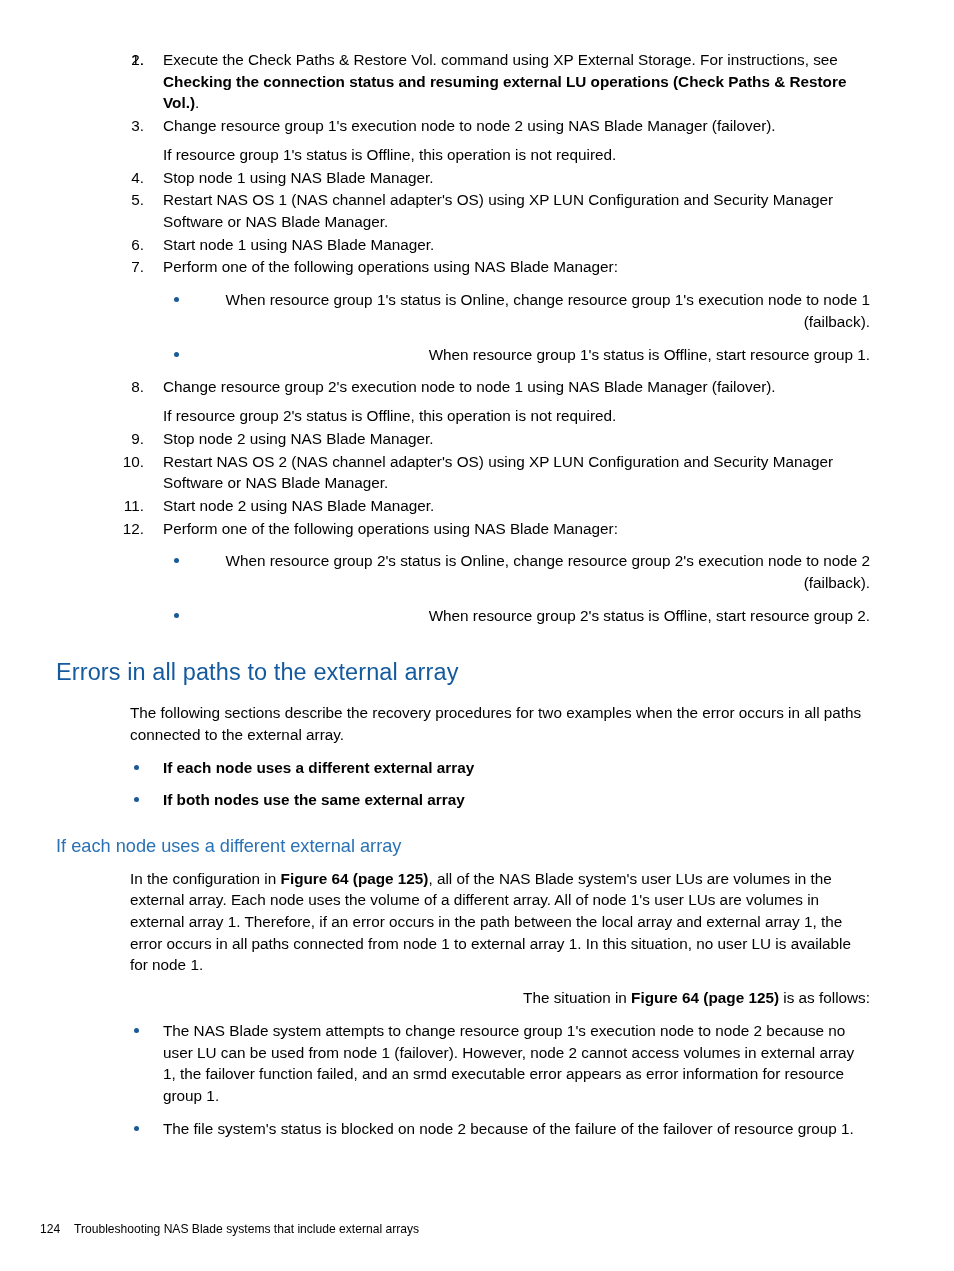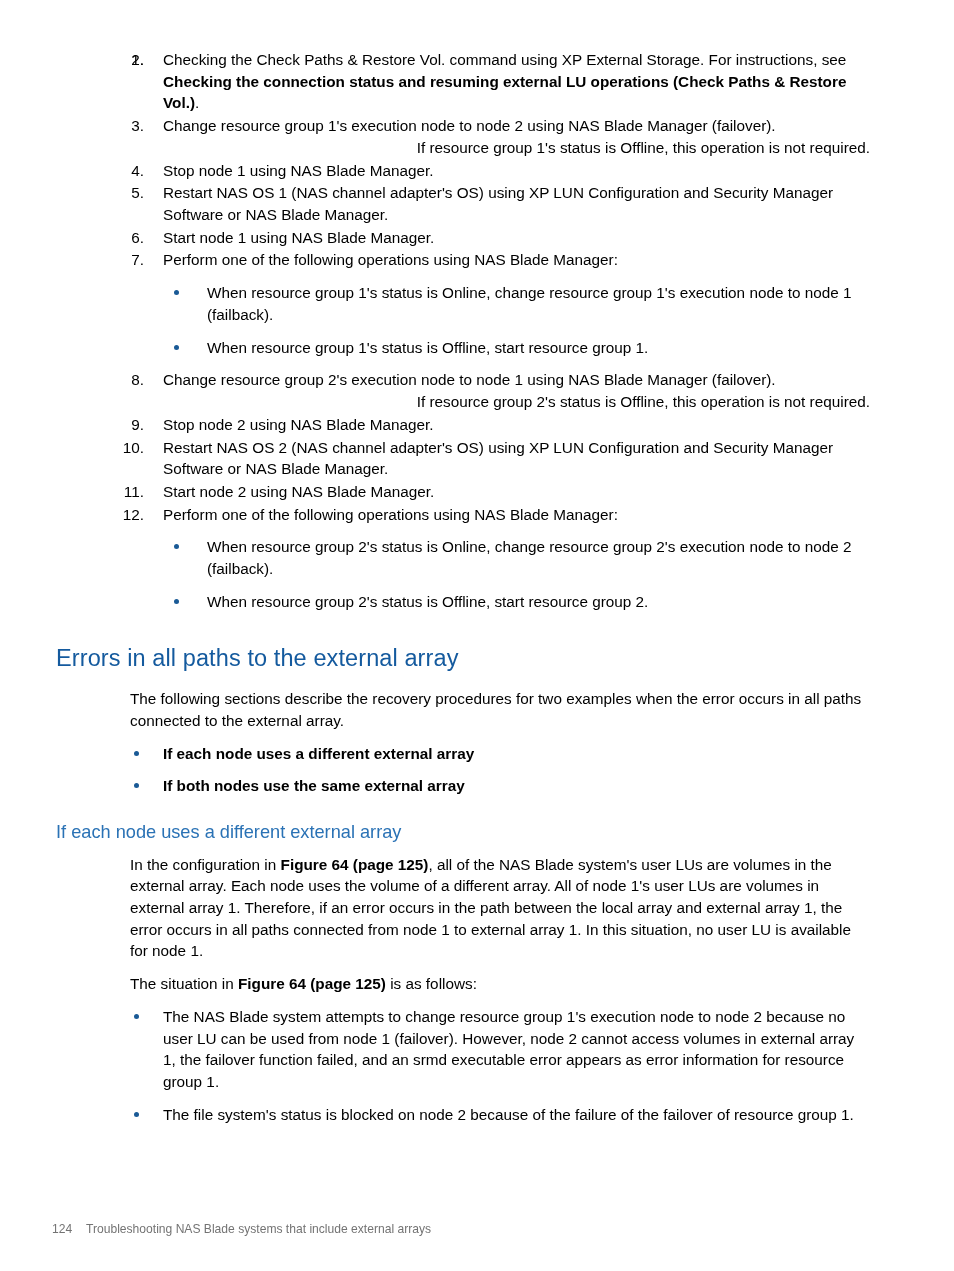"Checking the" span { text: Checking -> Execute }
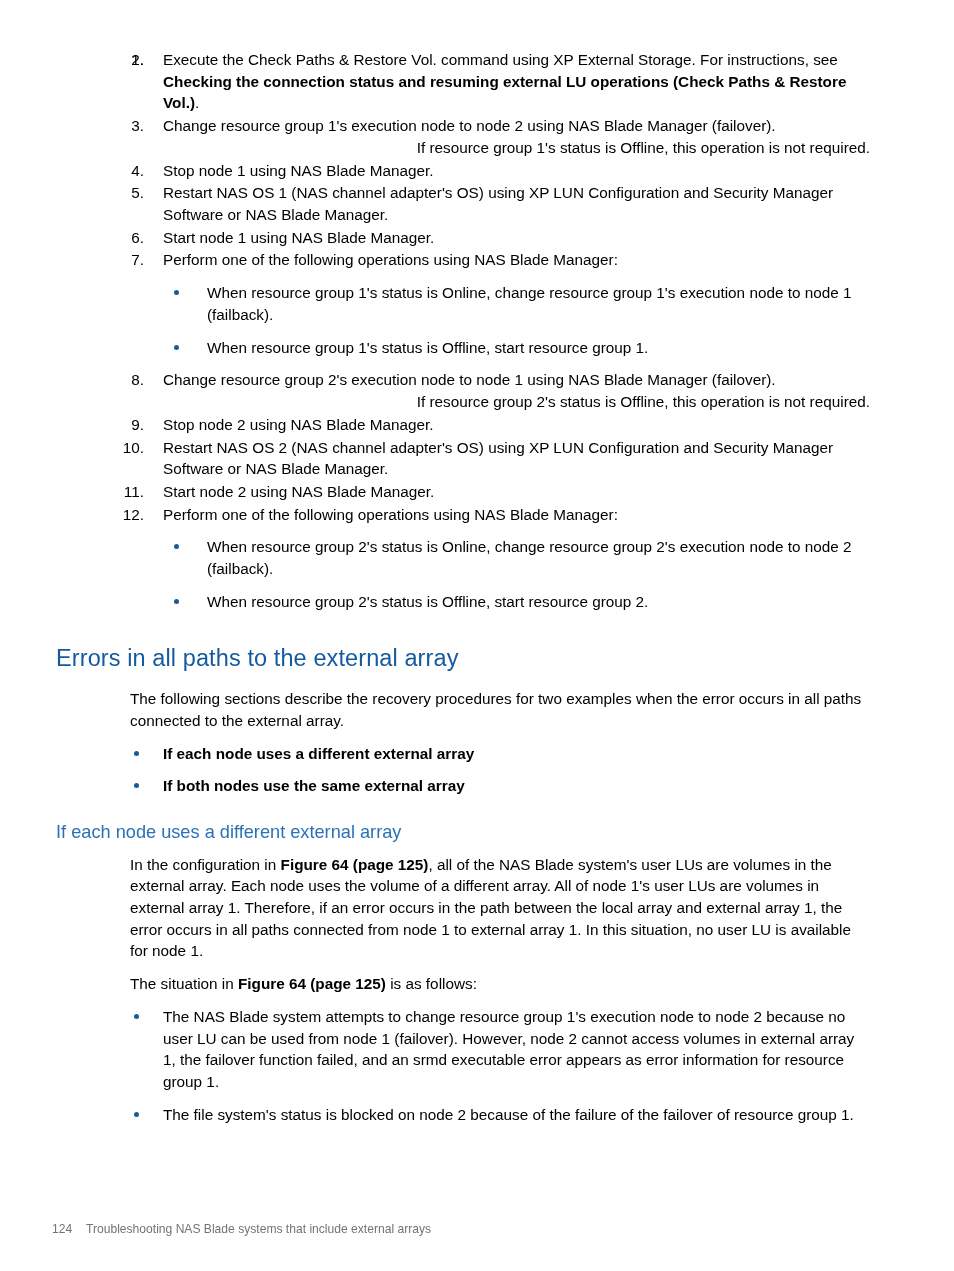"If resource group 1's status" .oitem .para.second { margin-top: none -> 7px; text-align: right -> none }
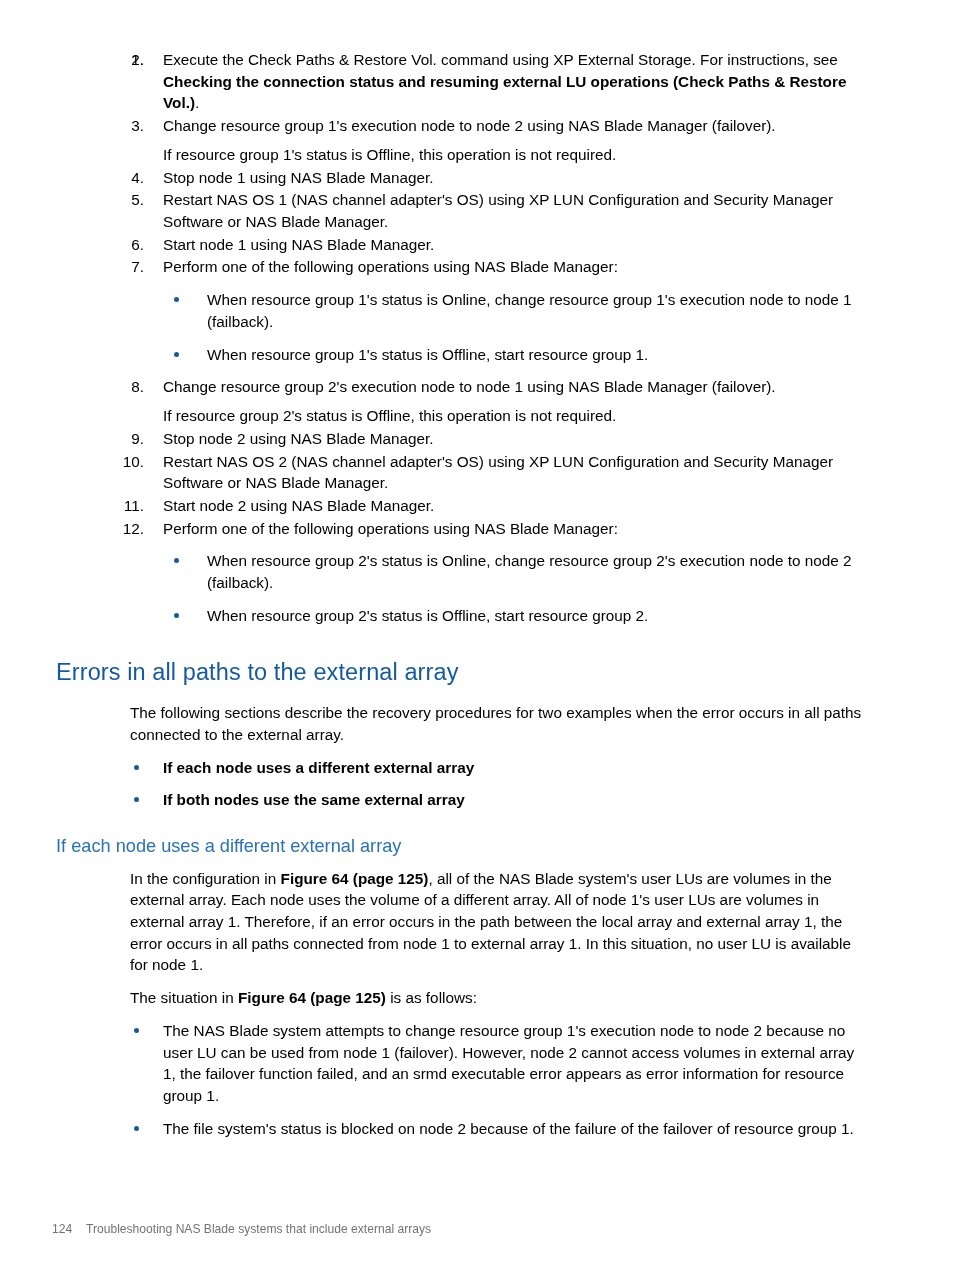"When resource group 1's status" .oitem .blist { text-align: none -> right }
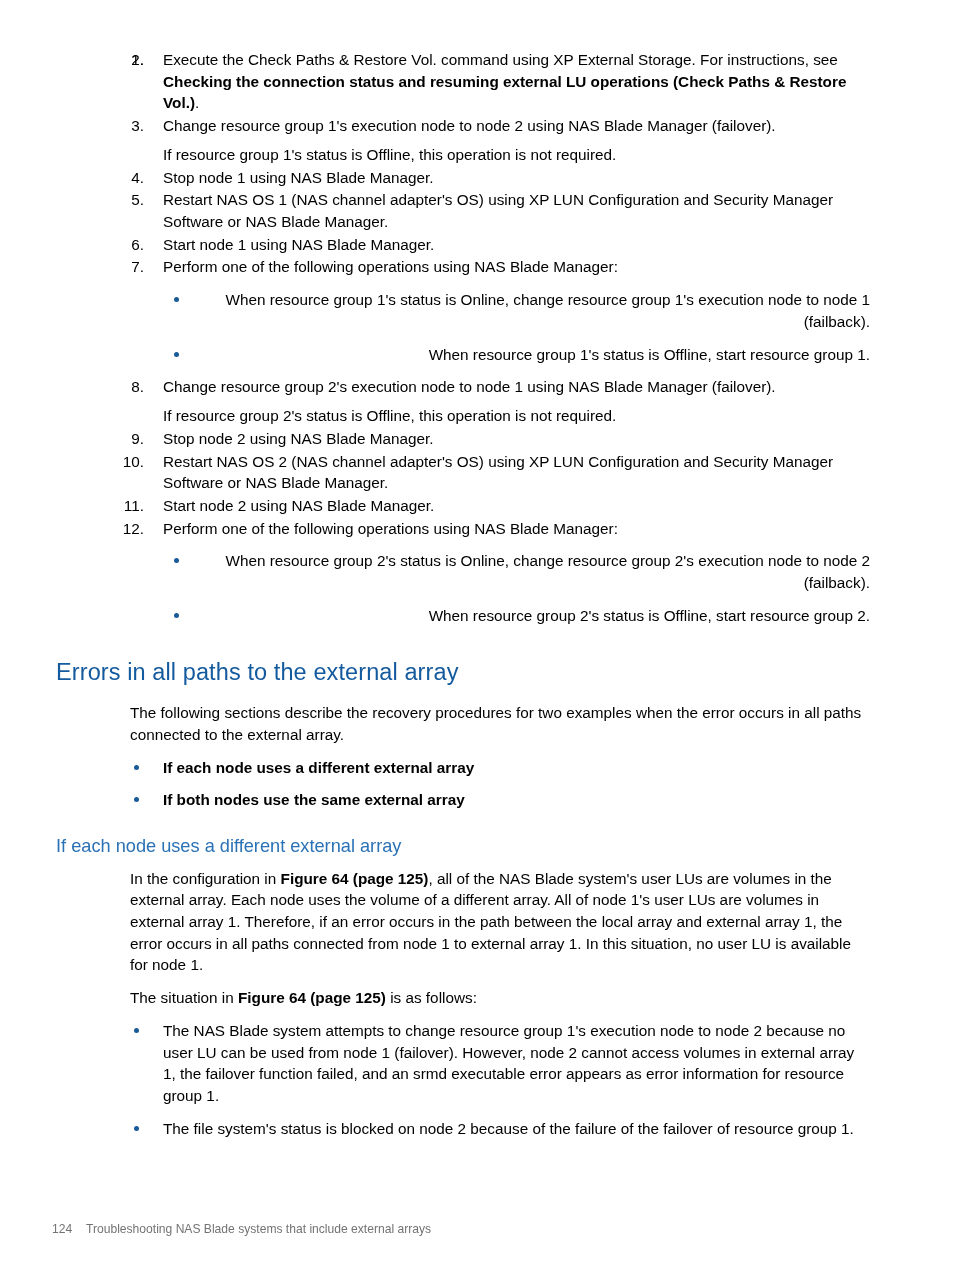"The situation in Figure 64" .body-para.tight { text-align: none -> right }
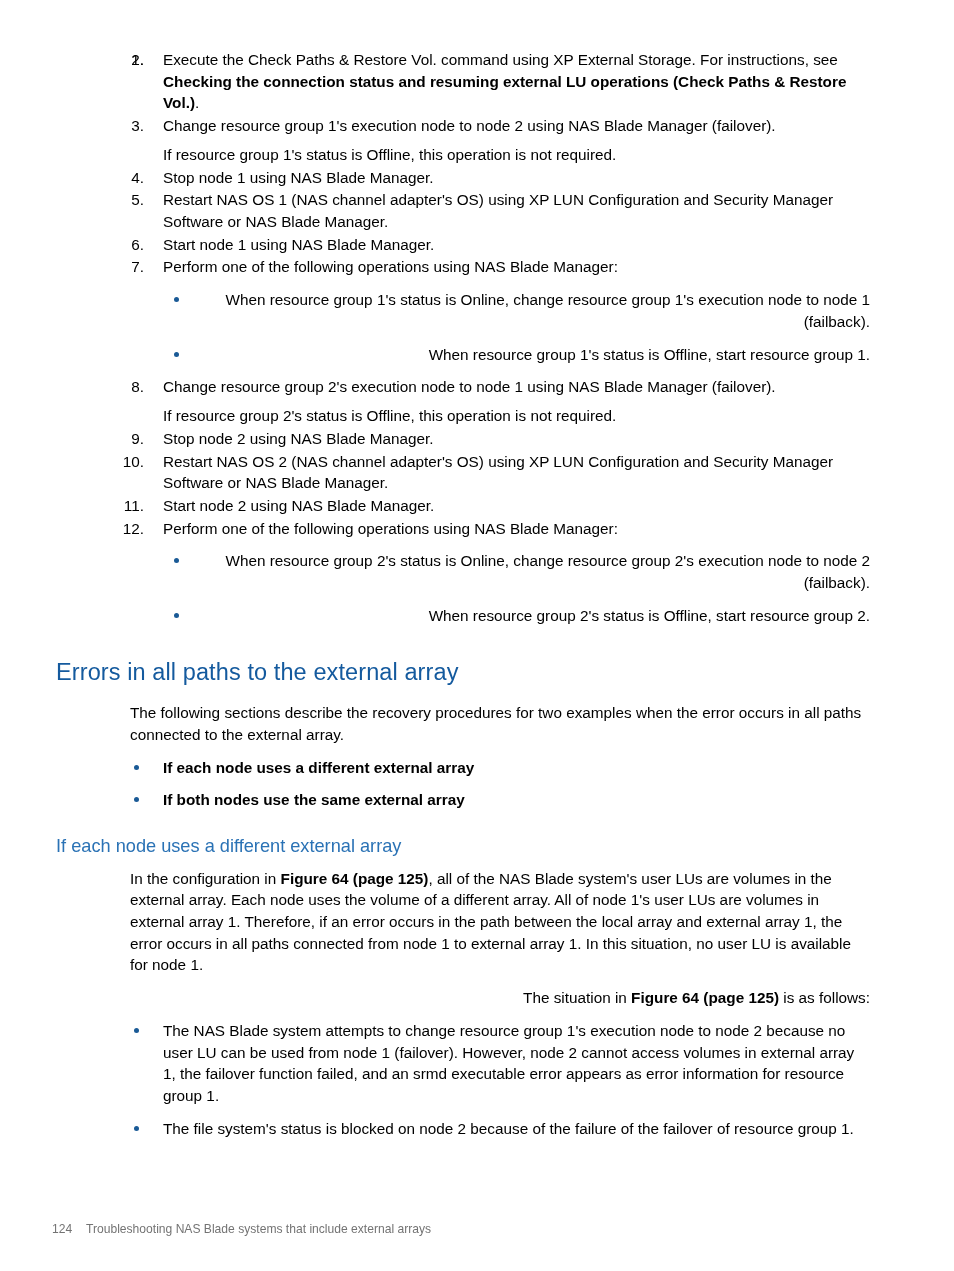"124 Troubleshooting NAS Blade systems" .footer { color: #737373 -> #000000; left: 52px -> 40px }
